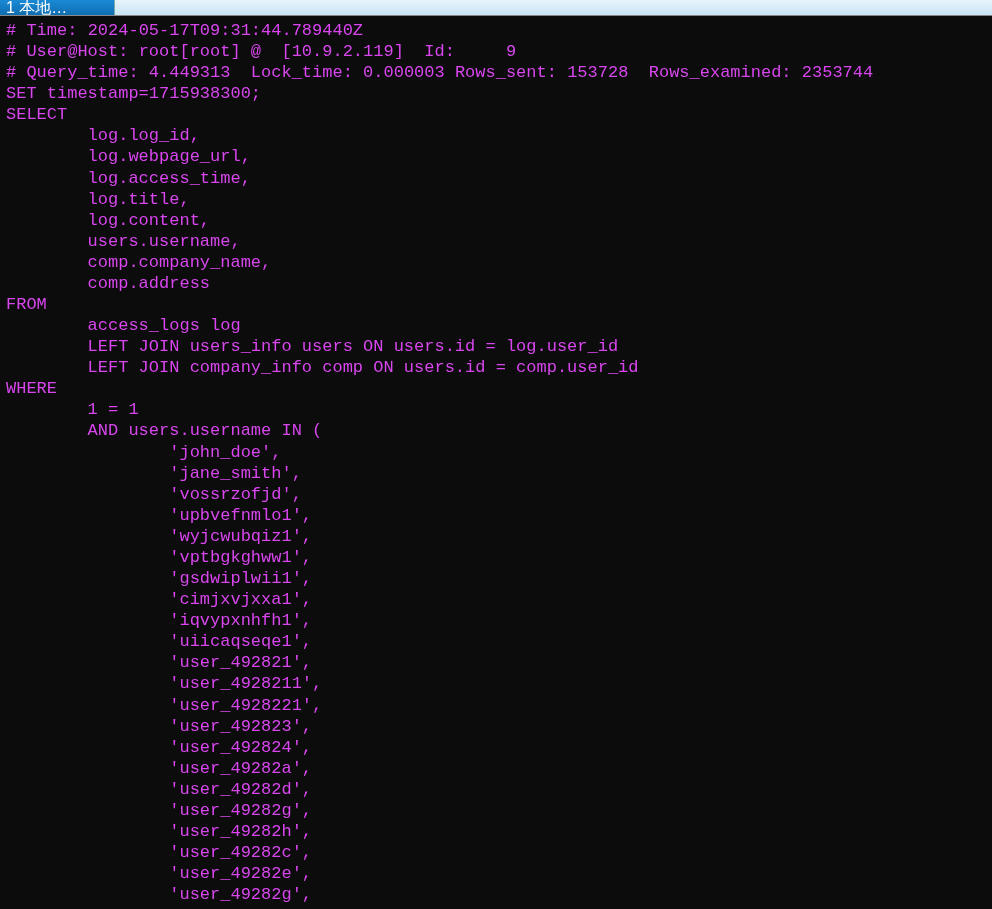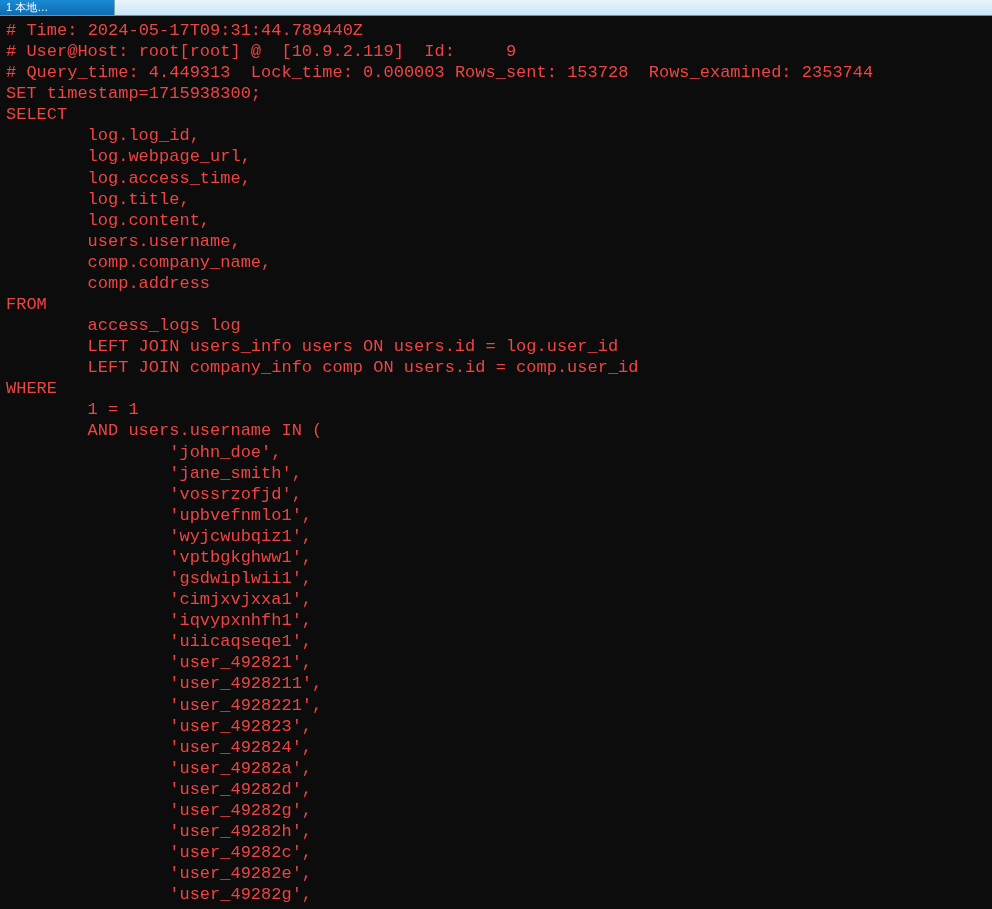"1 本地…" .title-left { font-size: 11px -> 16px }
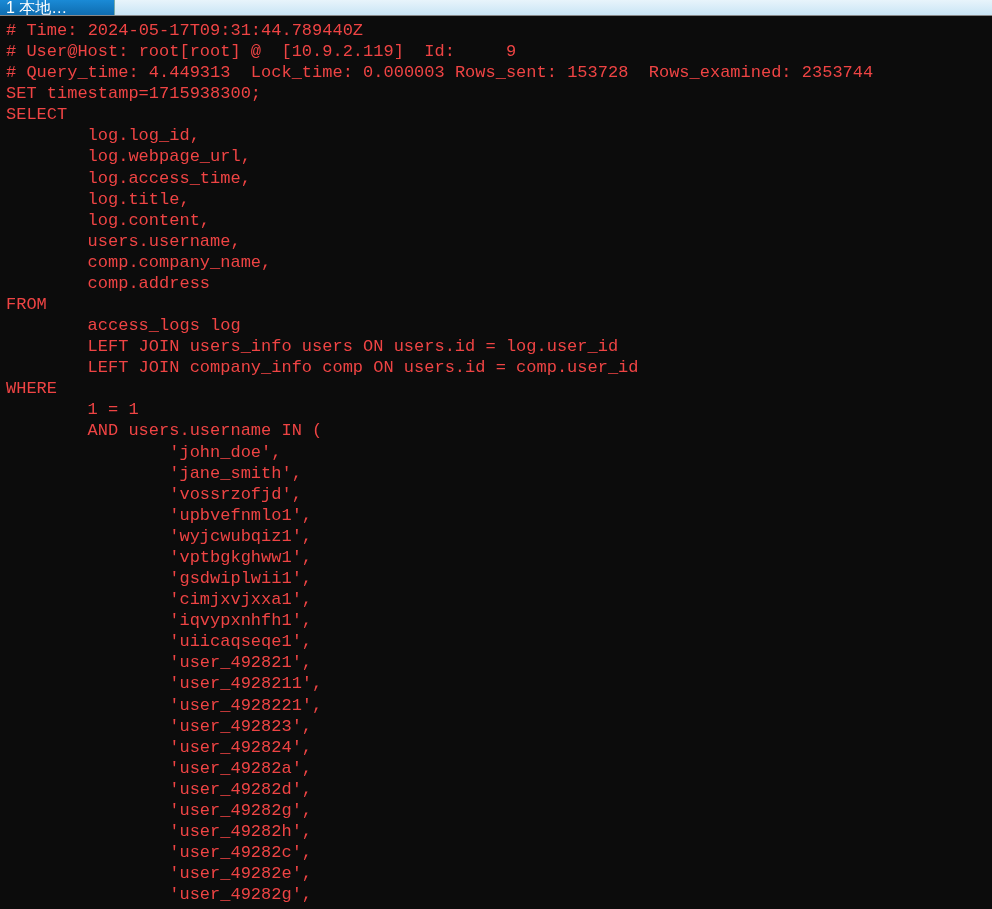"# Time: 2024-05-17T09:31:44.789440Z #" .terminal { color: #ef4444 -> #d946ef }
